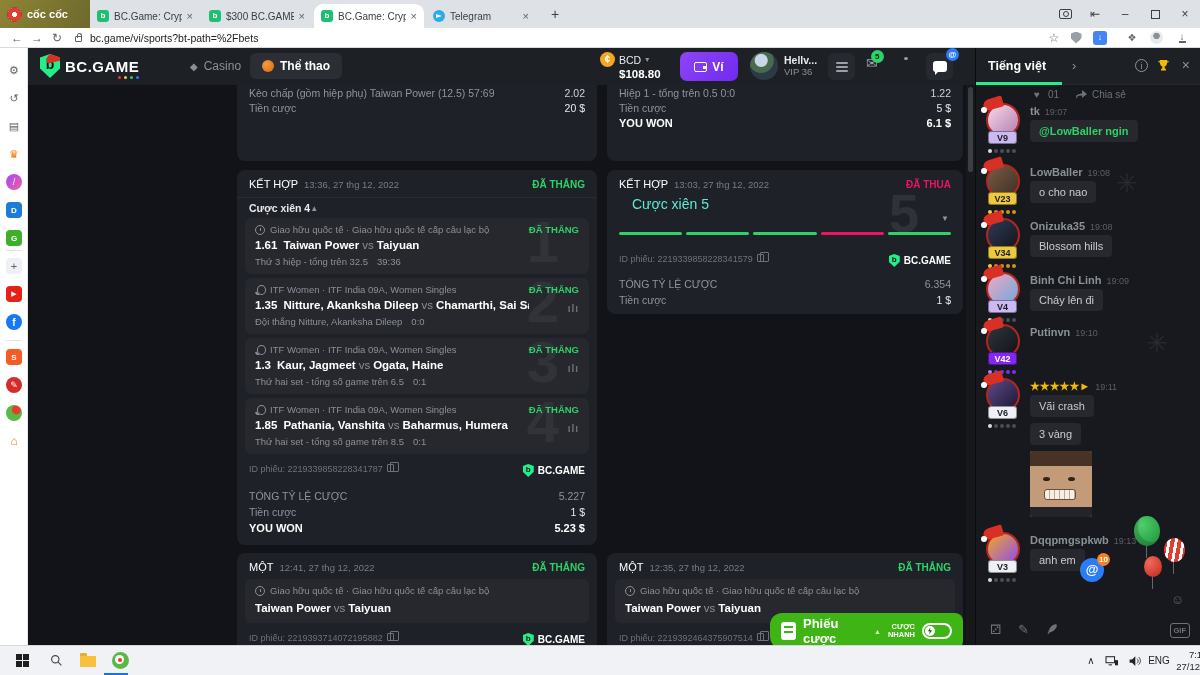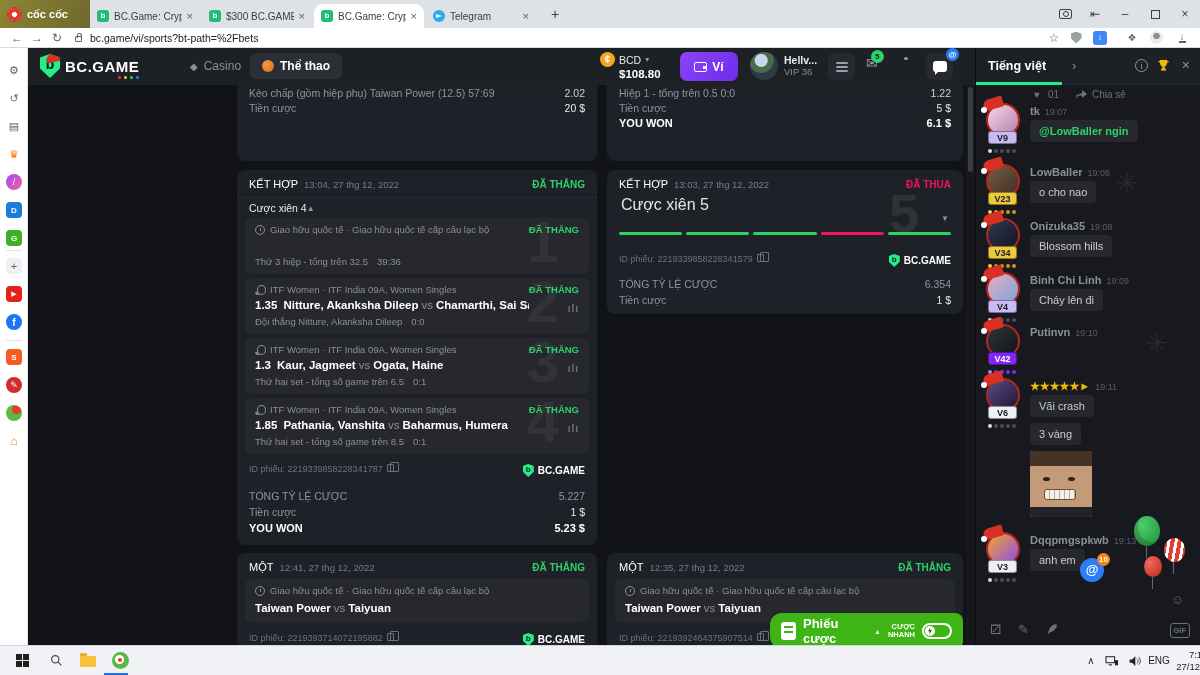"13:04, 27 thg 12, 2022" span.ctime { text: 13:04 -> 13:36 }
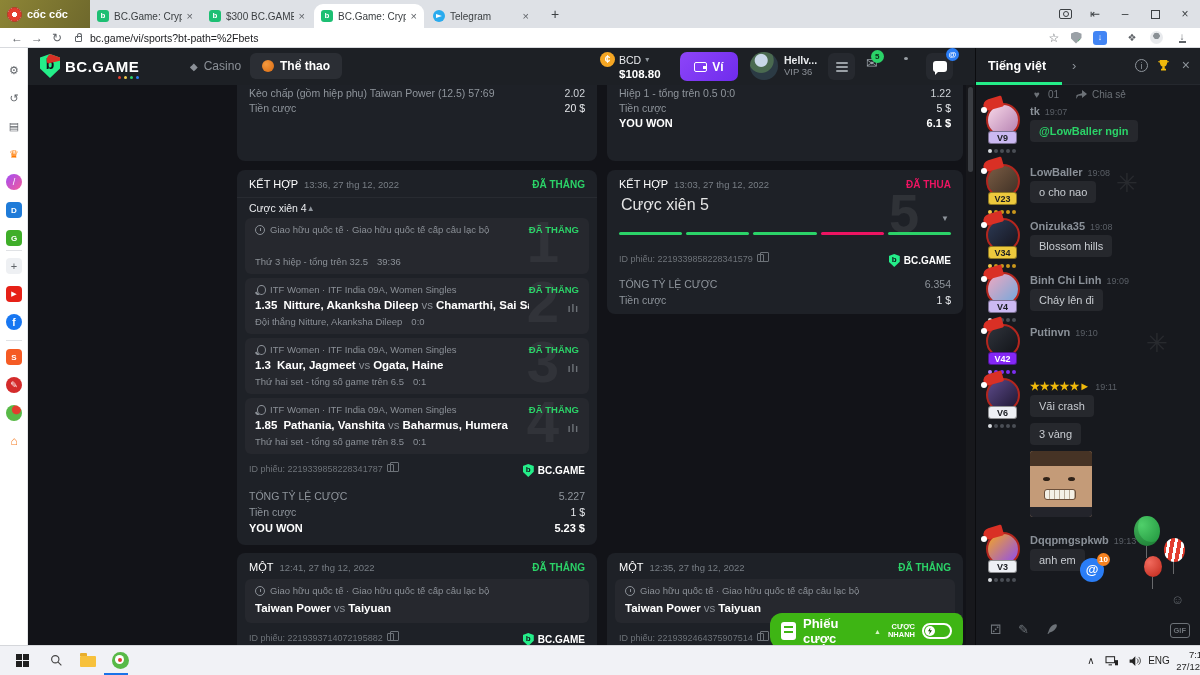"Cược xiên 4" .fold { font-weight: normal -> bold }
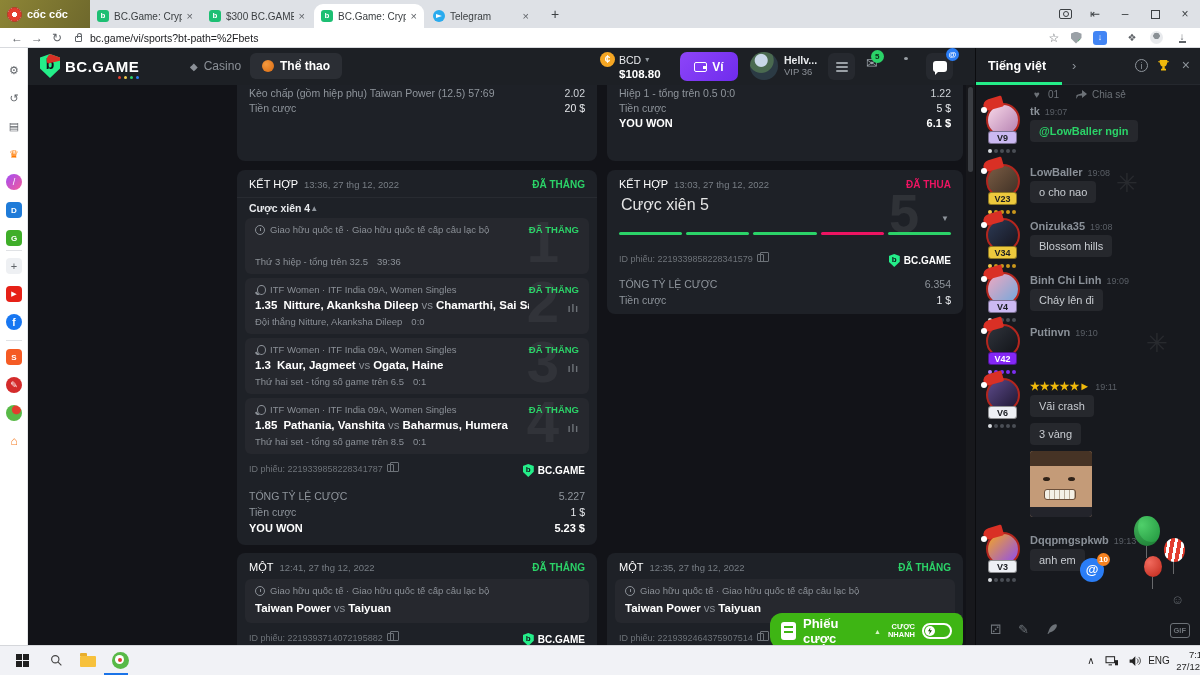"Cược xiên 5" .bigttl { color: #e5e5e5 -> #5eead4; font-size: 16px -> 14px; left: 14px -> 25px }
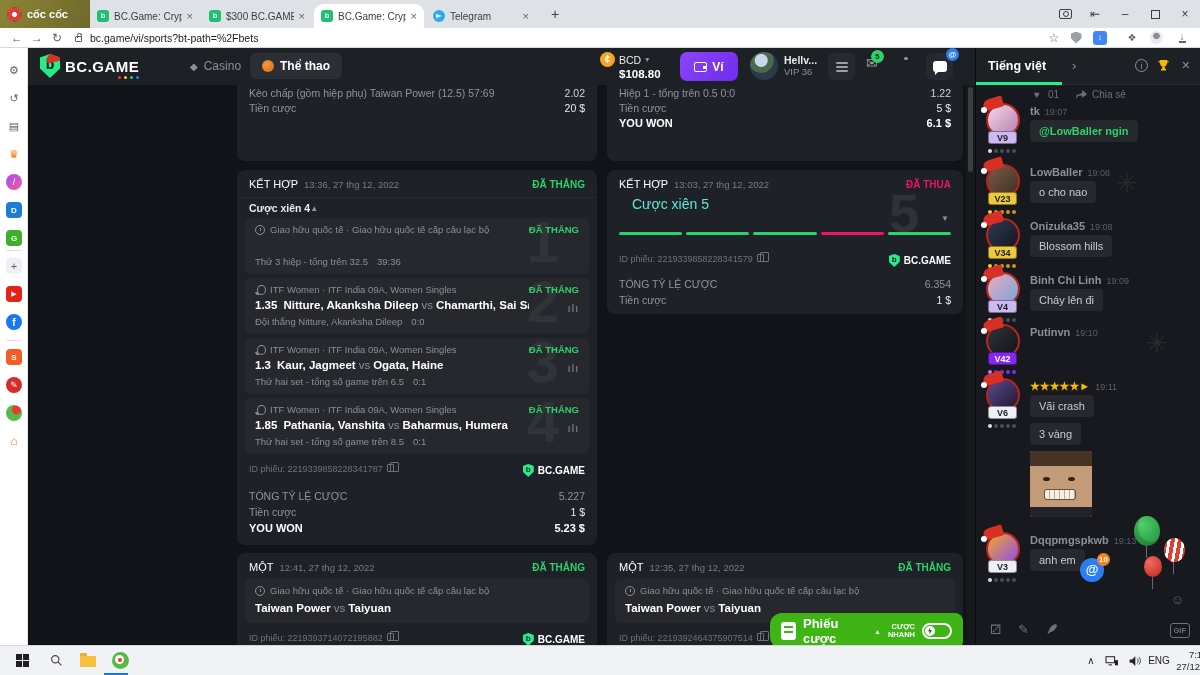"1.61 Taiwan Power vs Taiyuan" div.lg-sel { html: none -> <div><span>1.61</span><span>Taiwan Power</span><span>vs</span><span>Taiyuan</span></div> }
